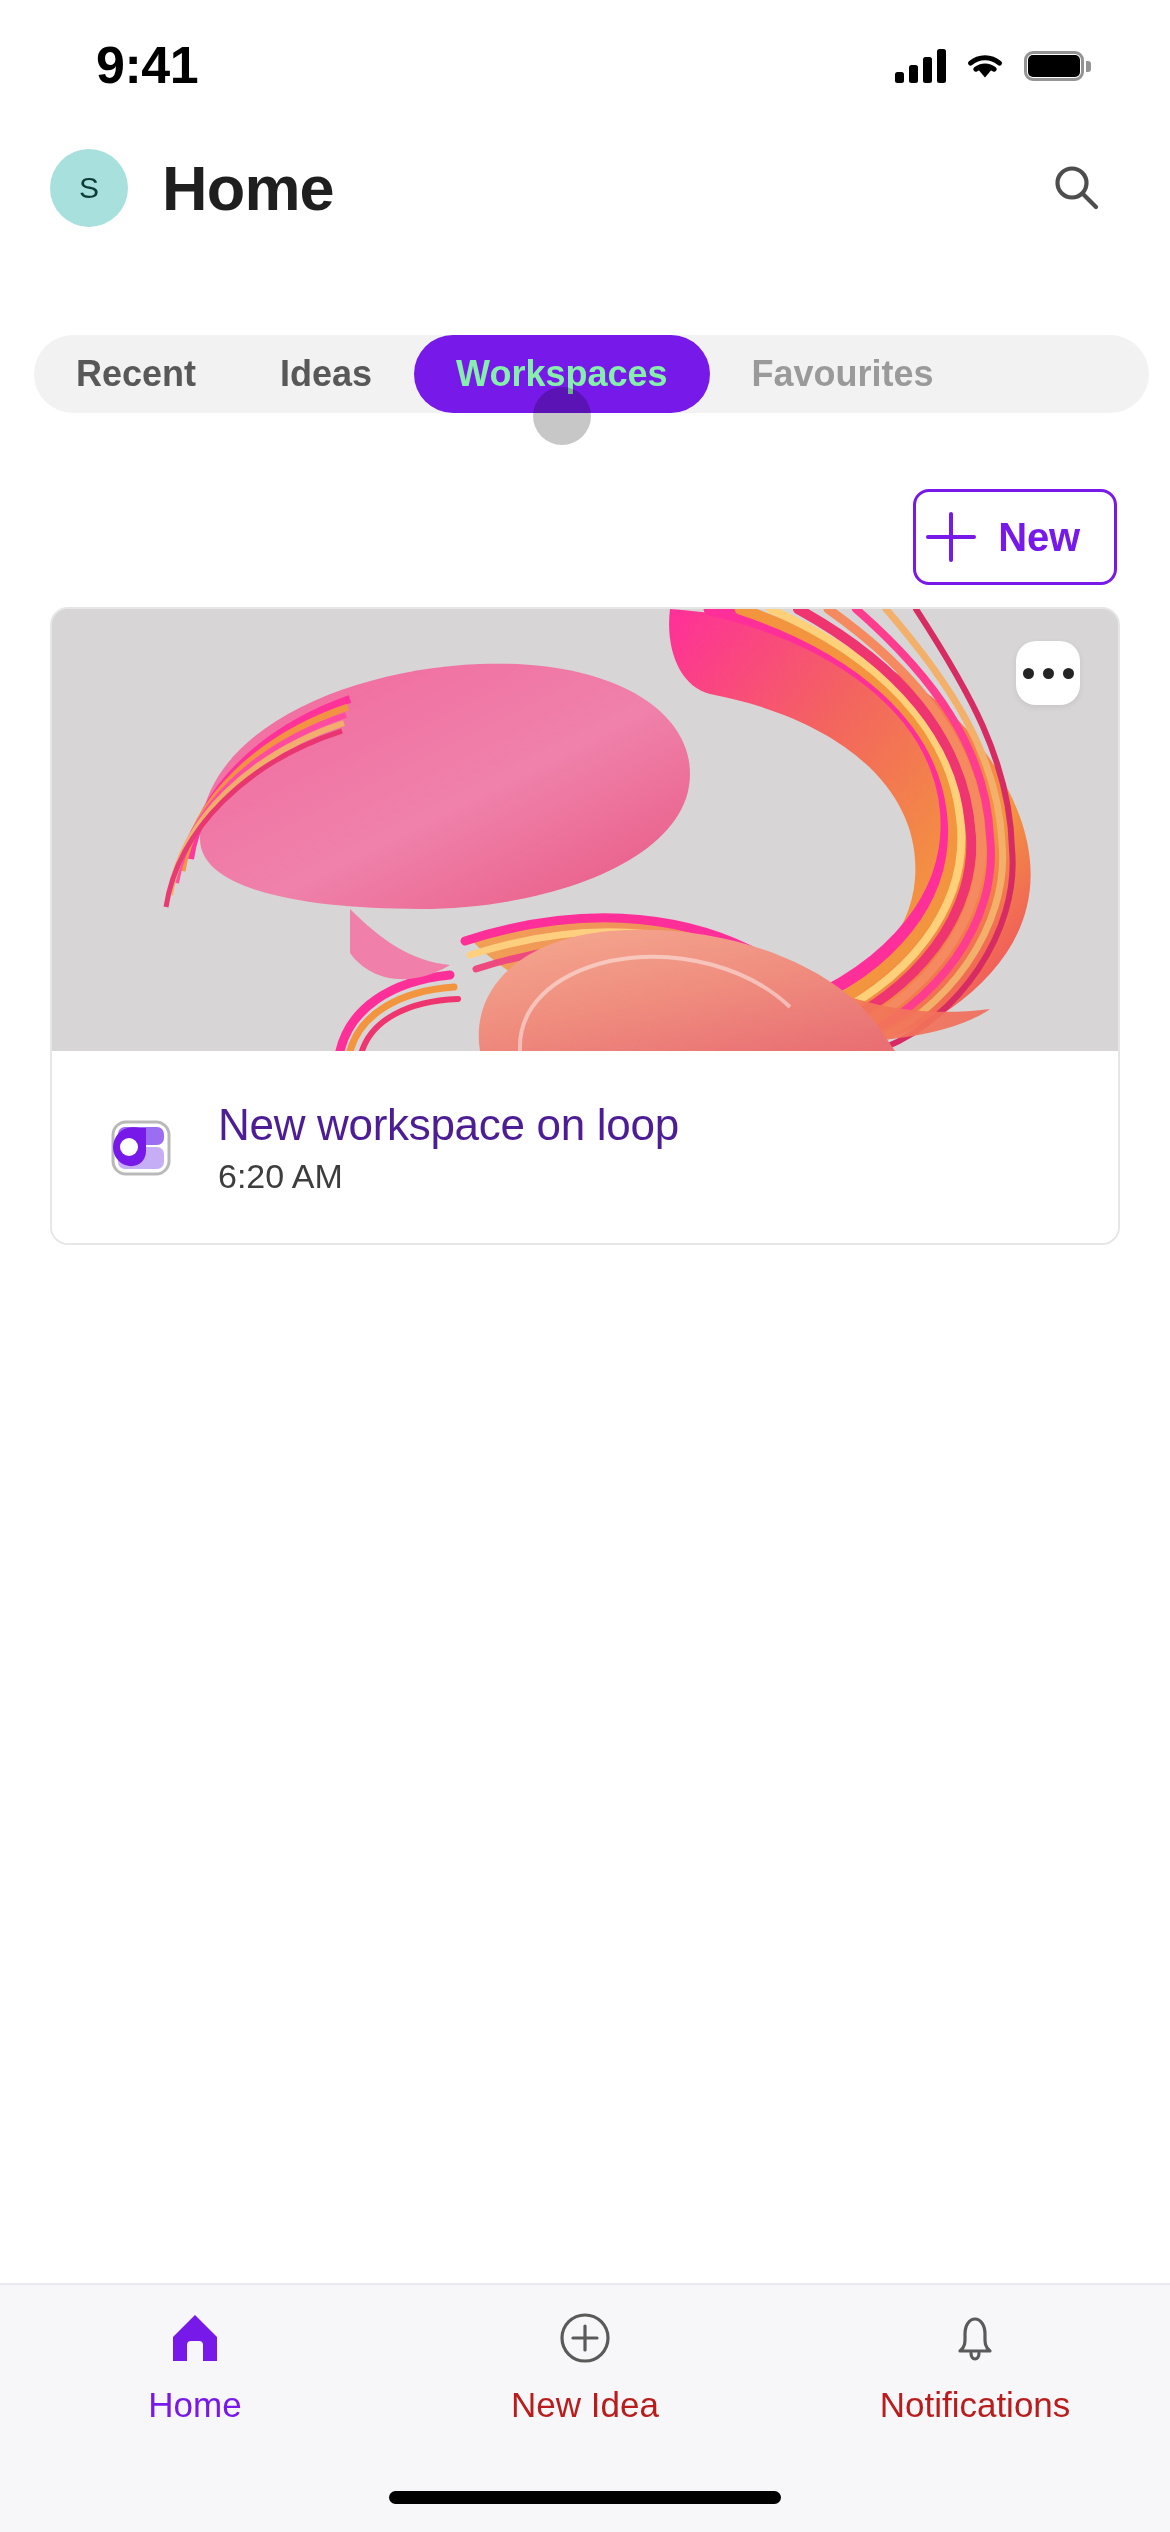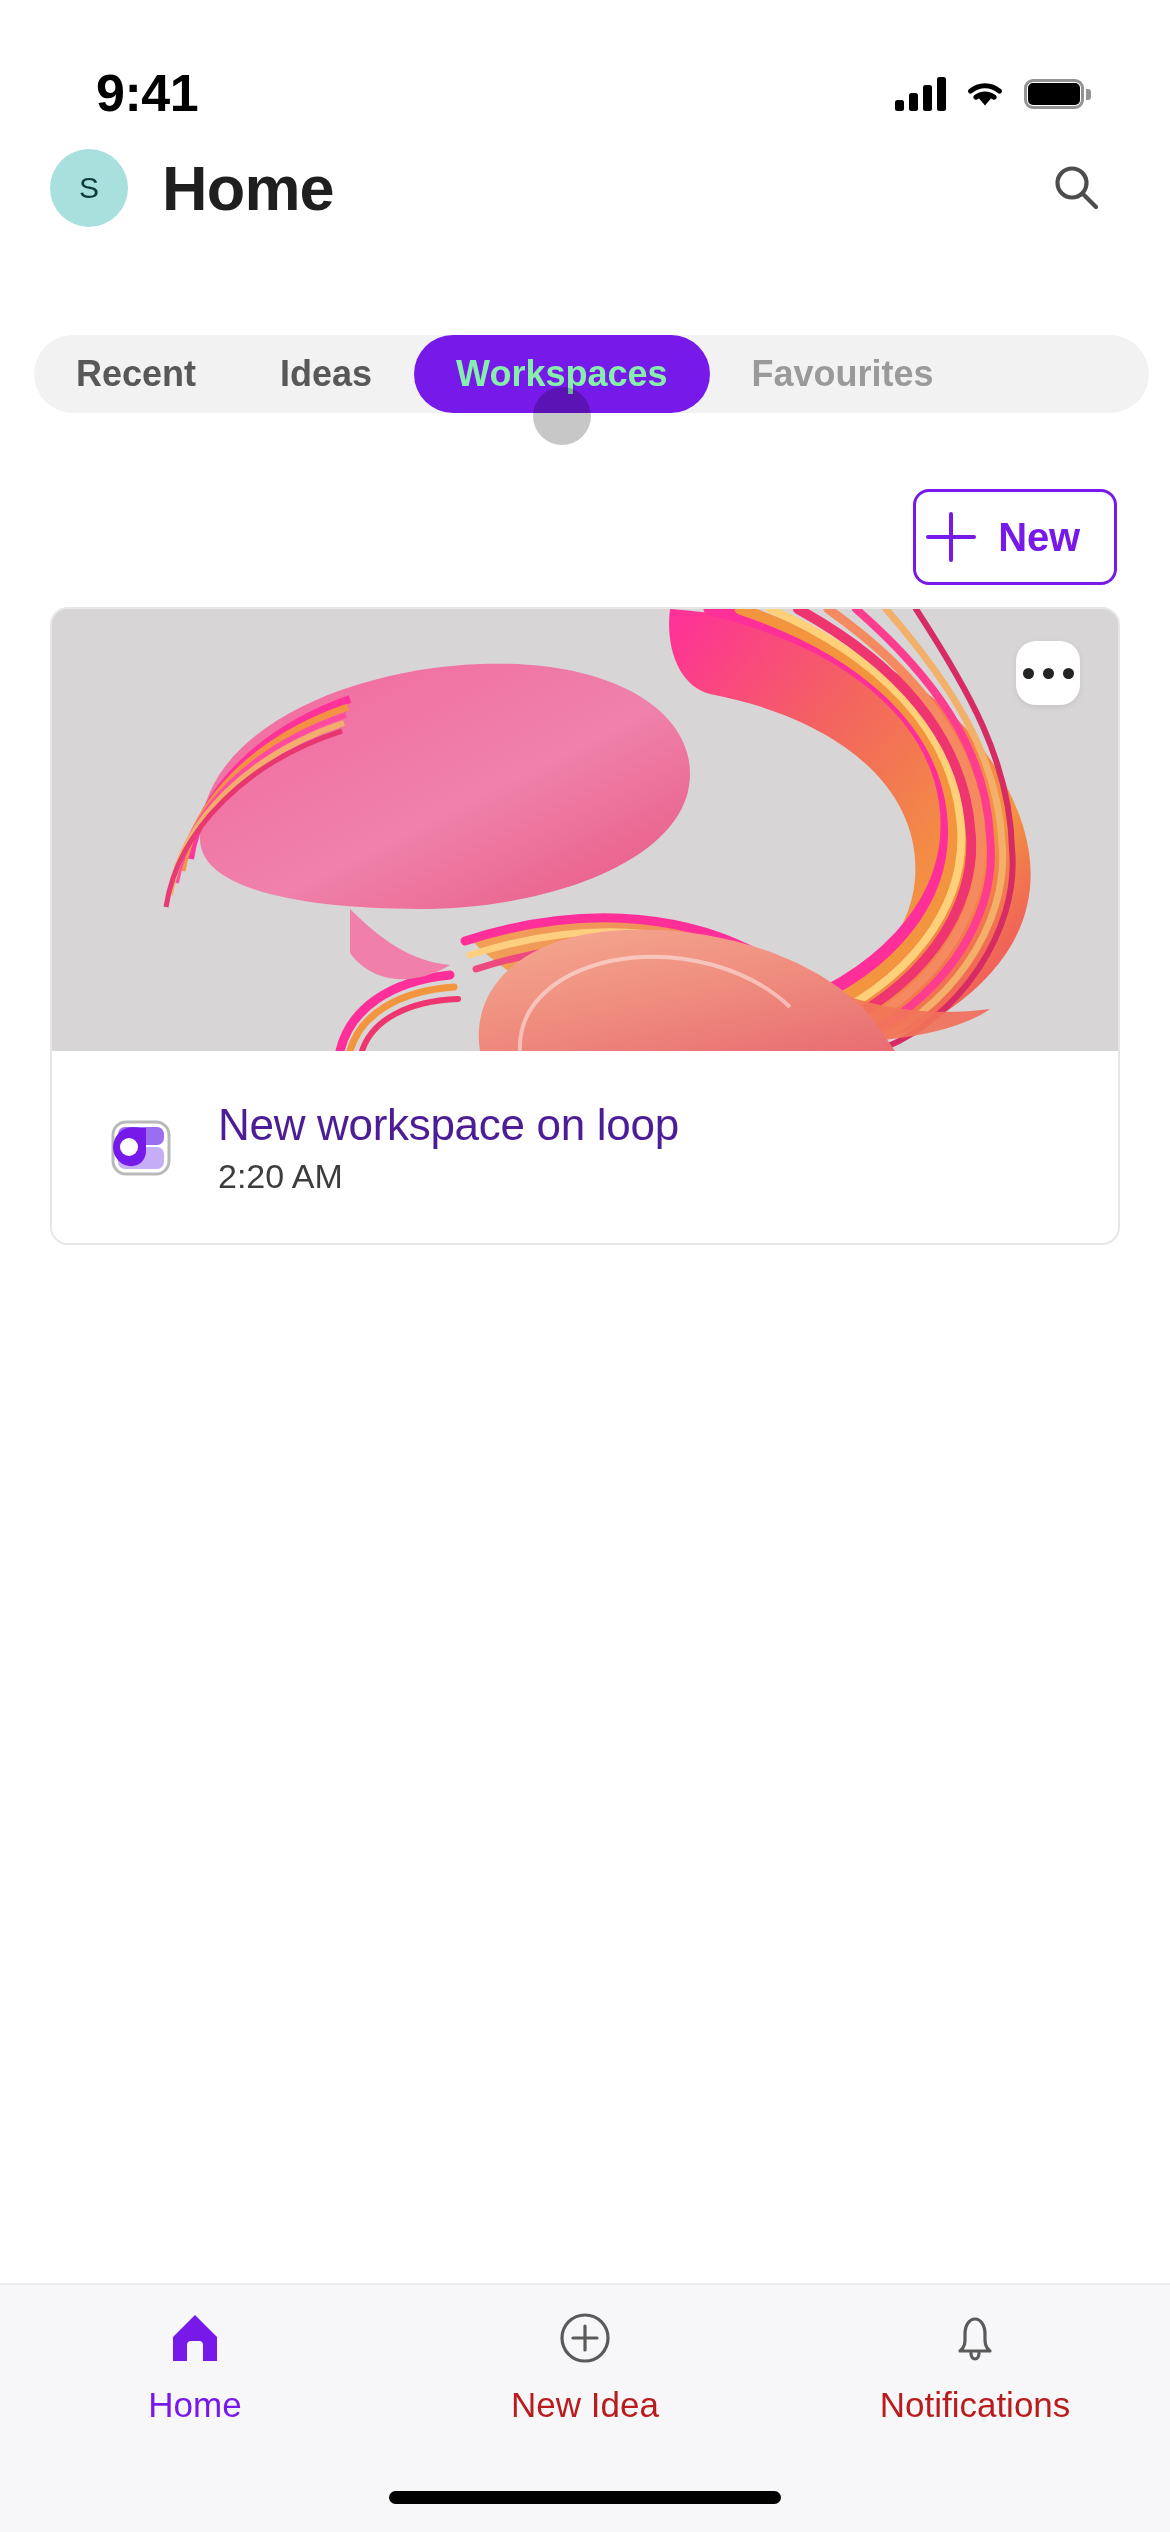"9:41" .statusbar { margin-top: 28px -> none }
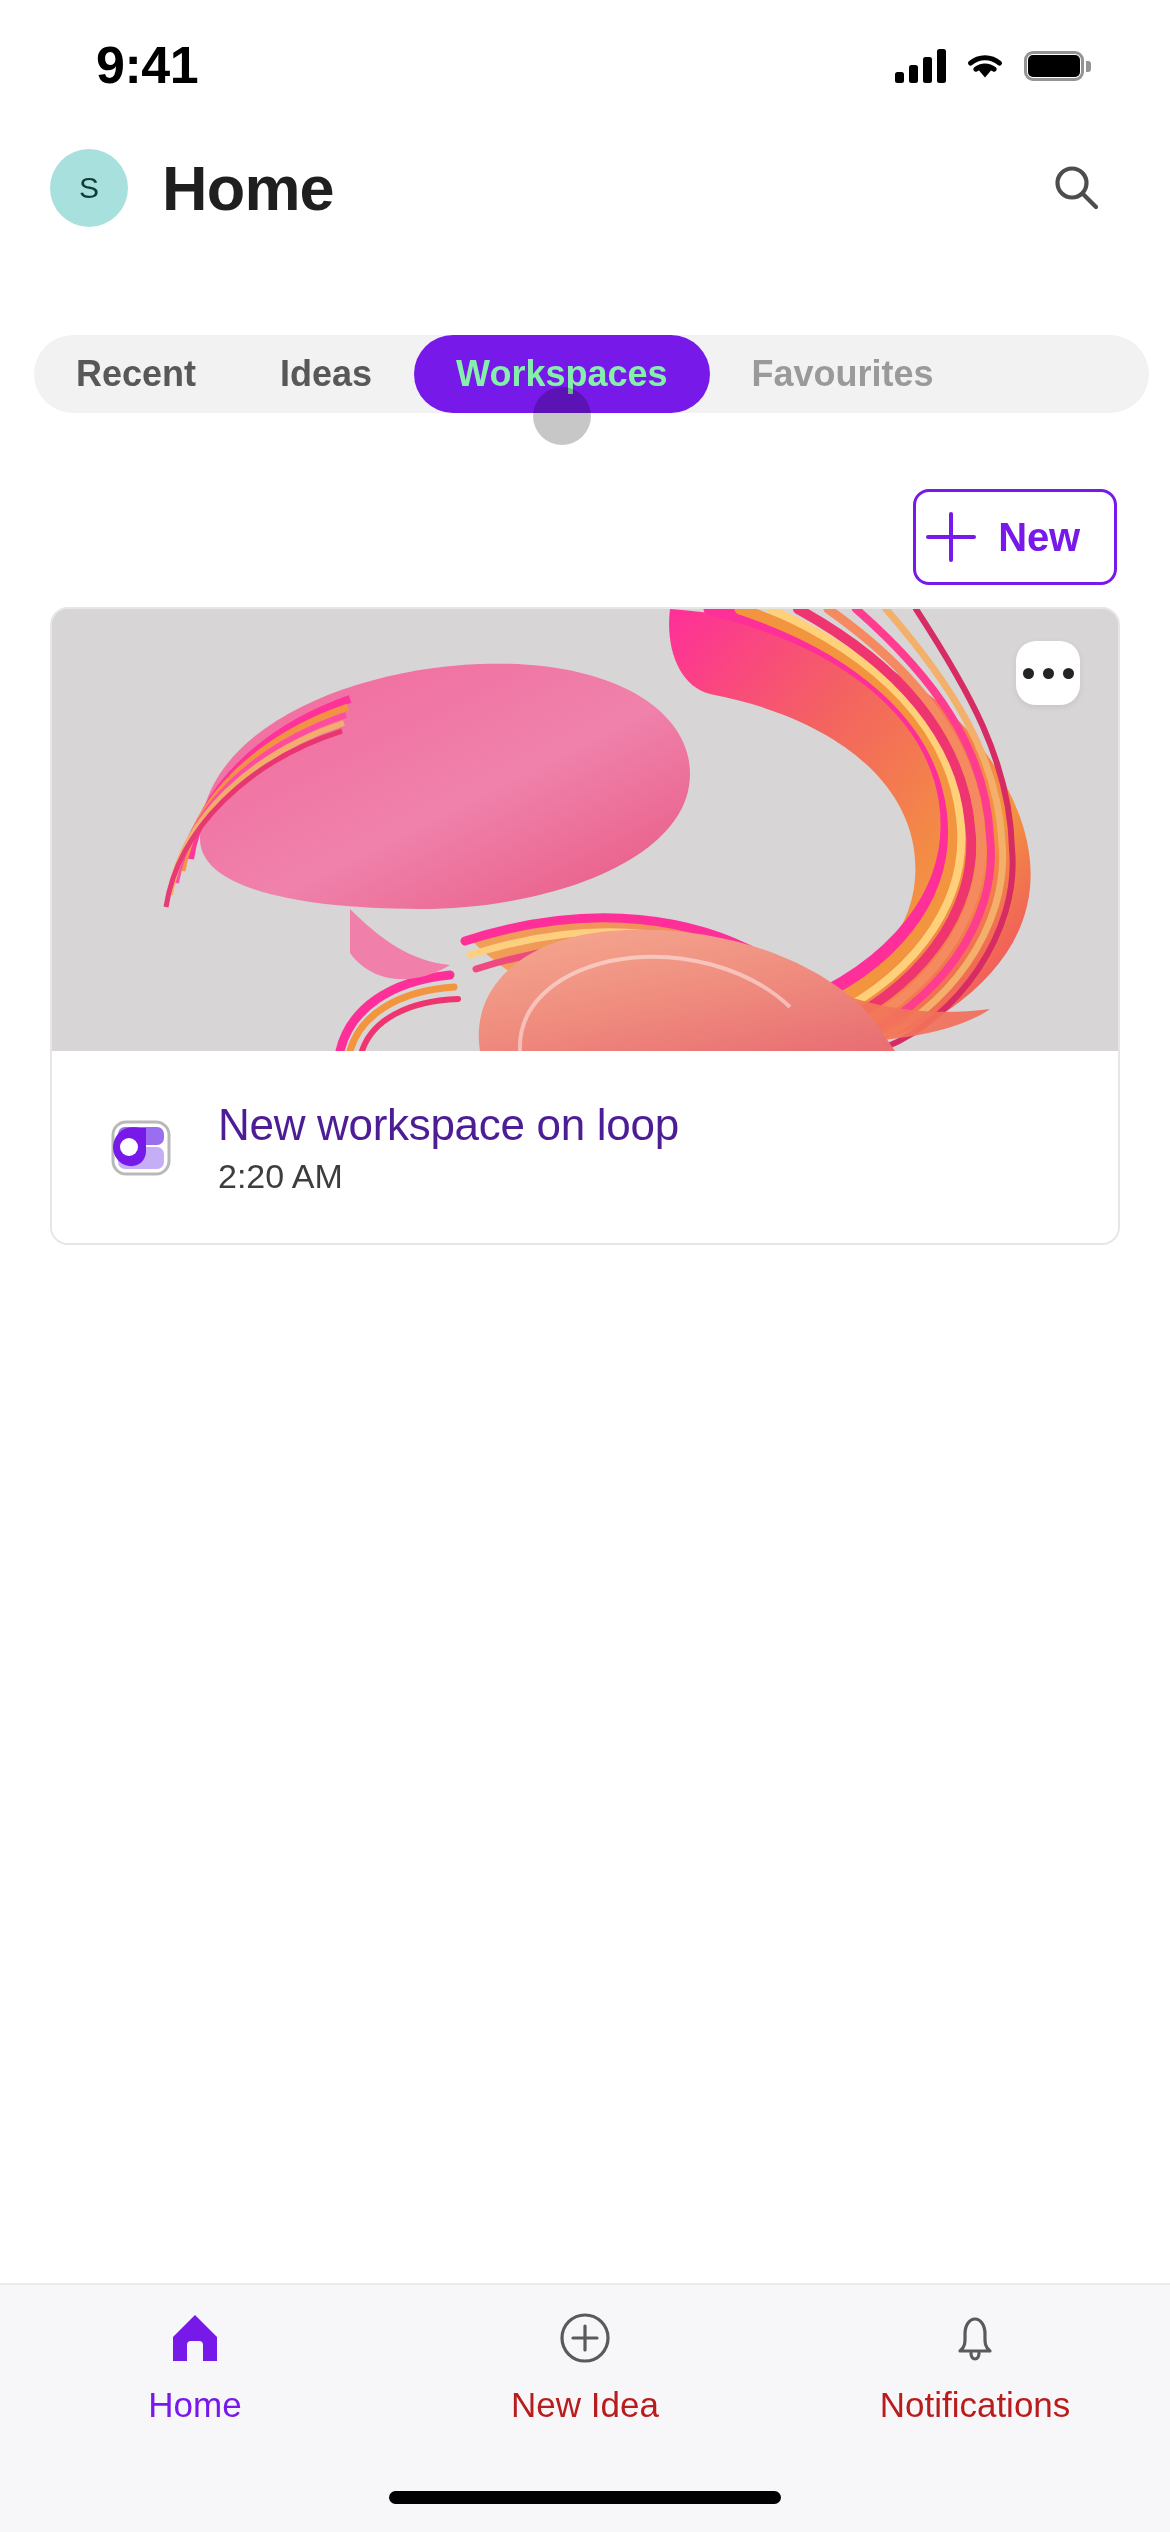"2:20 AM" div.card-sub { text: 2:20 -> 6:20 }
